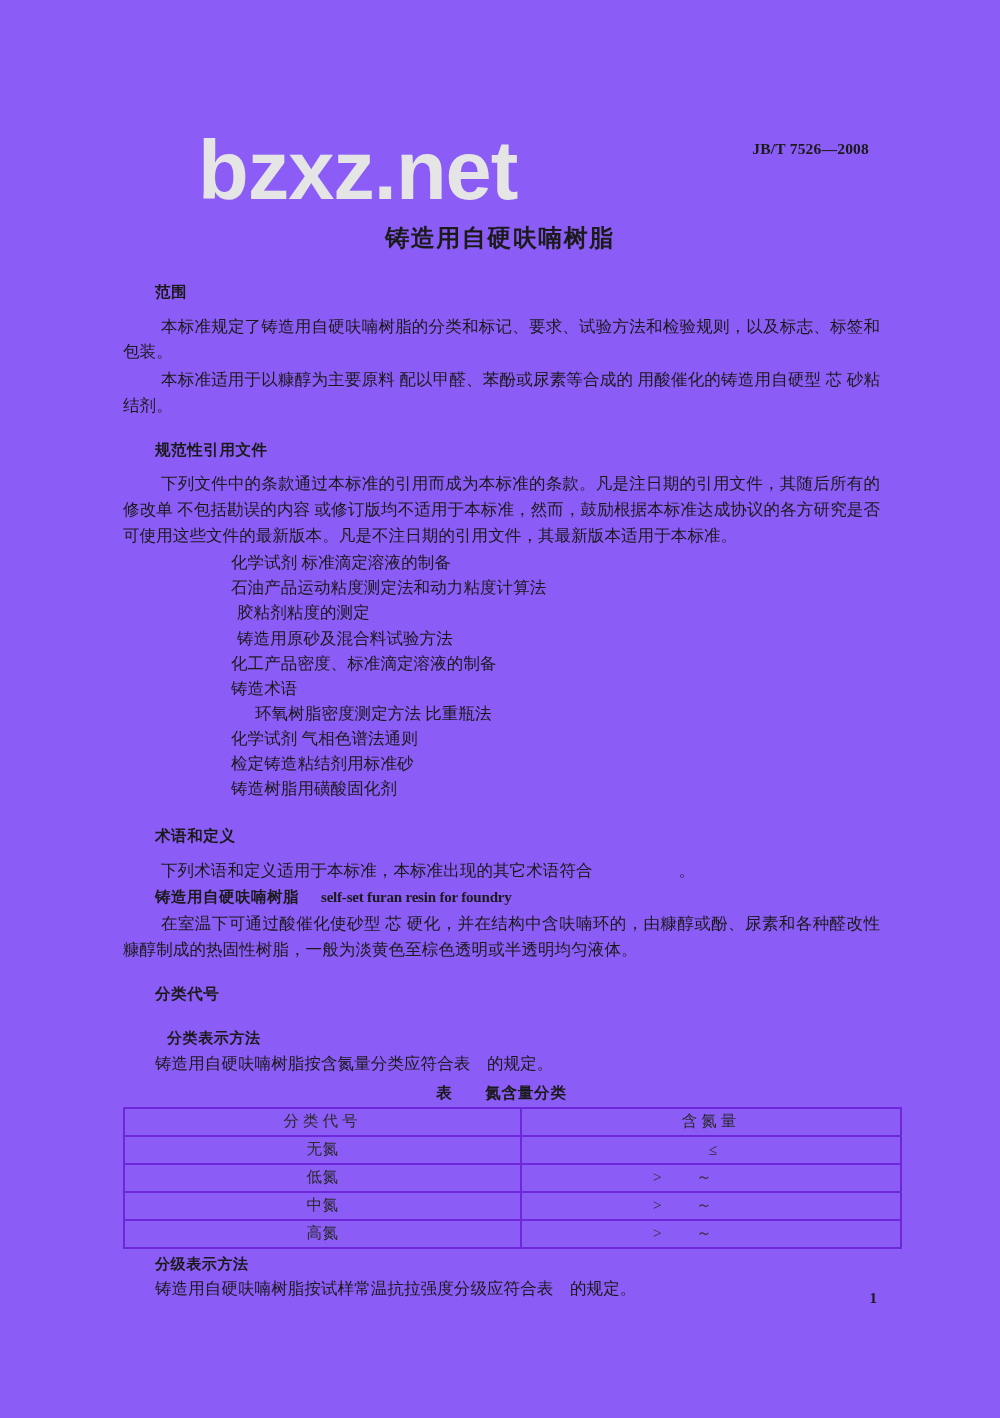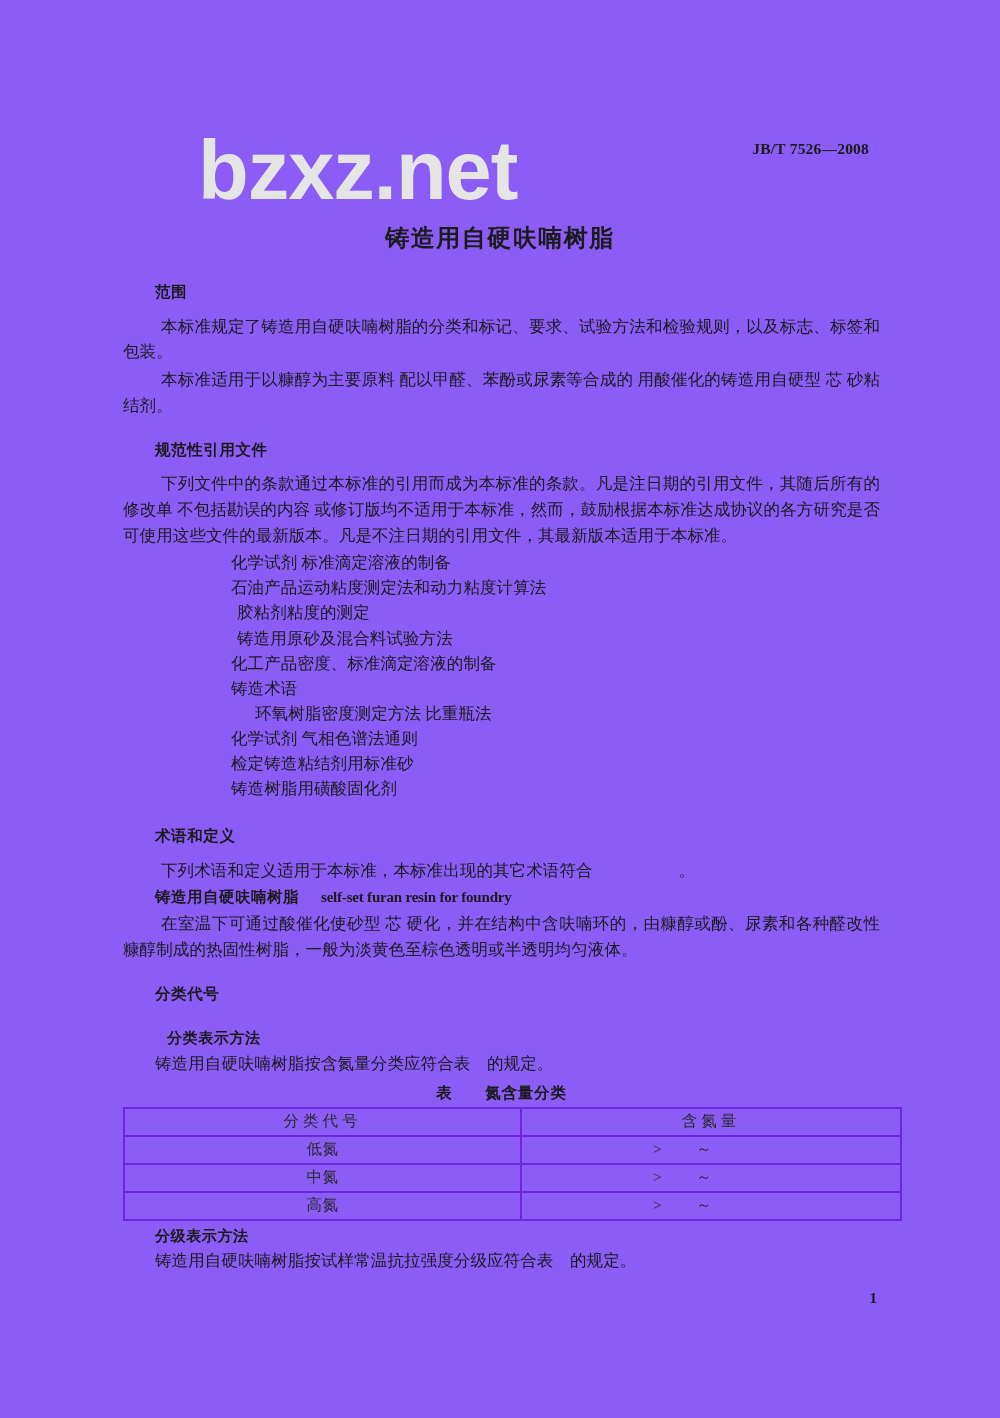"无氮" tr { html: none -> <tr> <td>无氮</td> <td><span><span>≤</span></span></td> </tr> }
